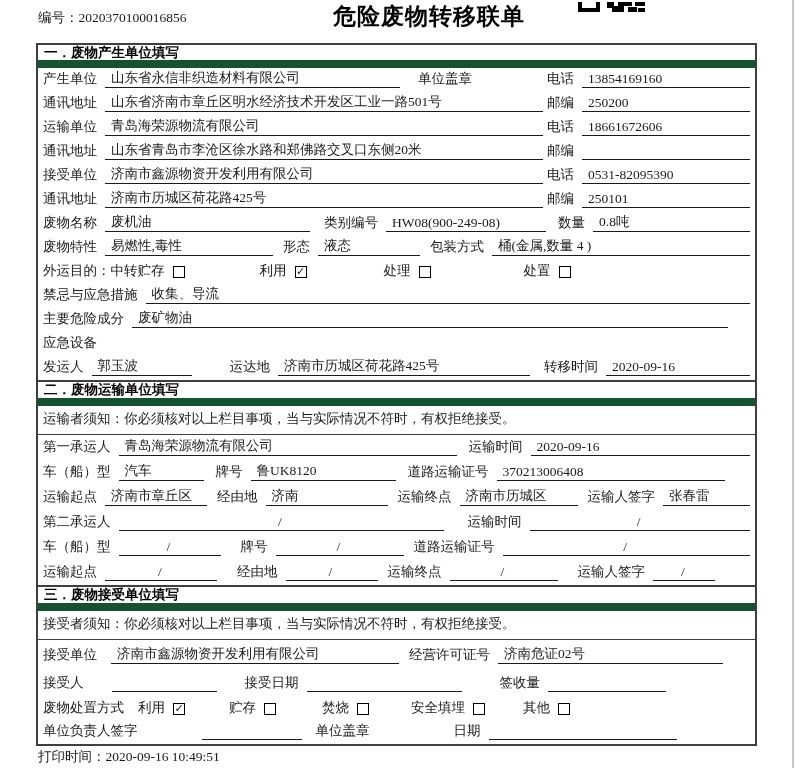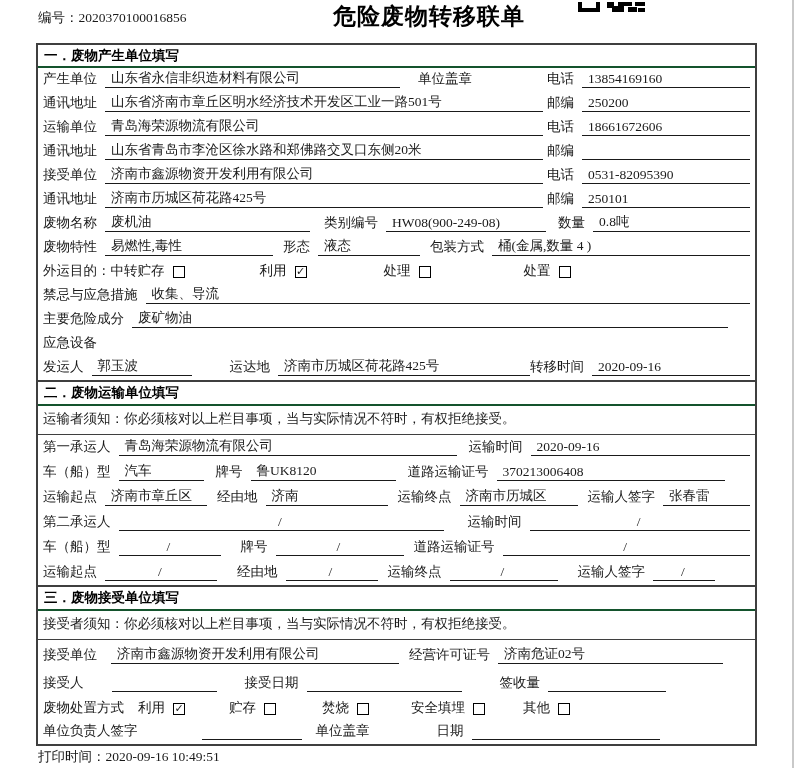"一．废物产生单位填写" .sec-head { border-bottom: 2px solid #14532d -> 8px solid #14532d }
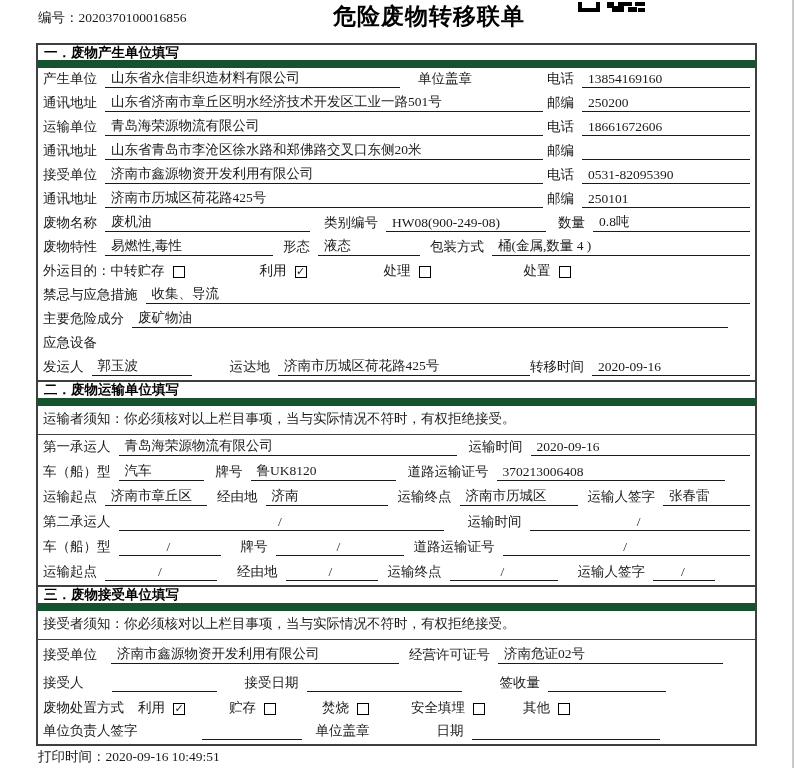"转移时间" span.lbl { margin-left: none -> 14px }
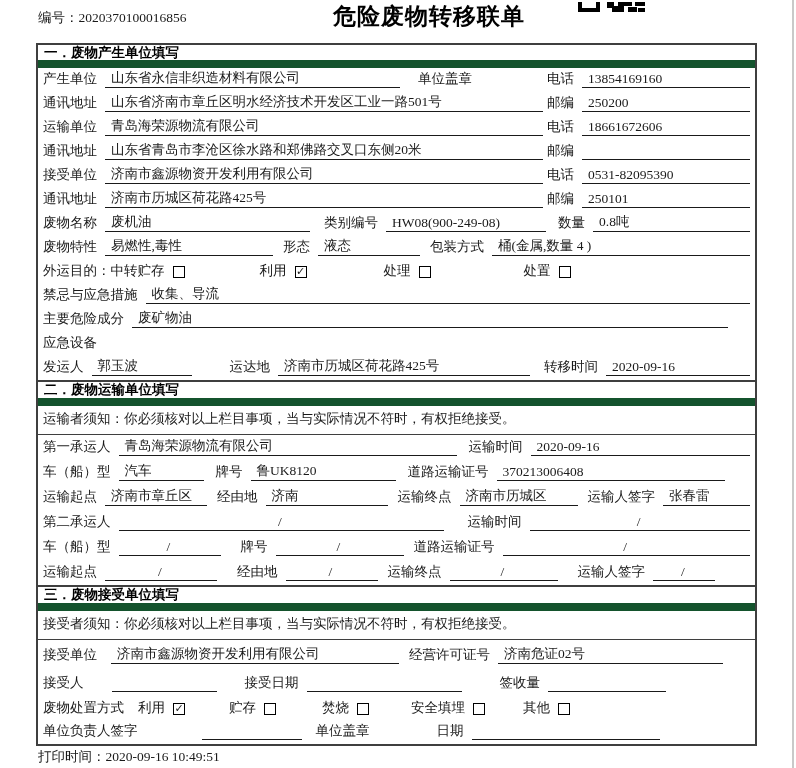"日期" span.lbl { margin-left: 67px -> 84px }
